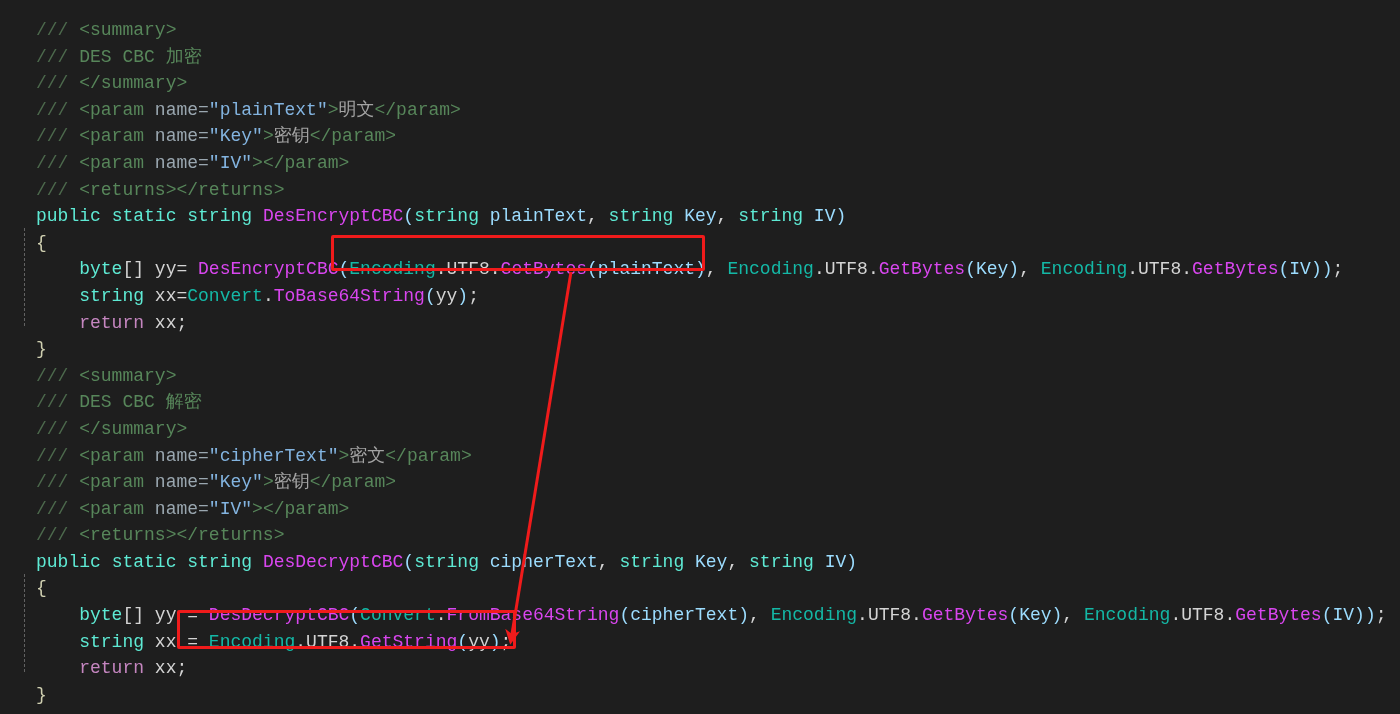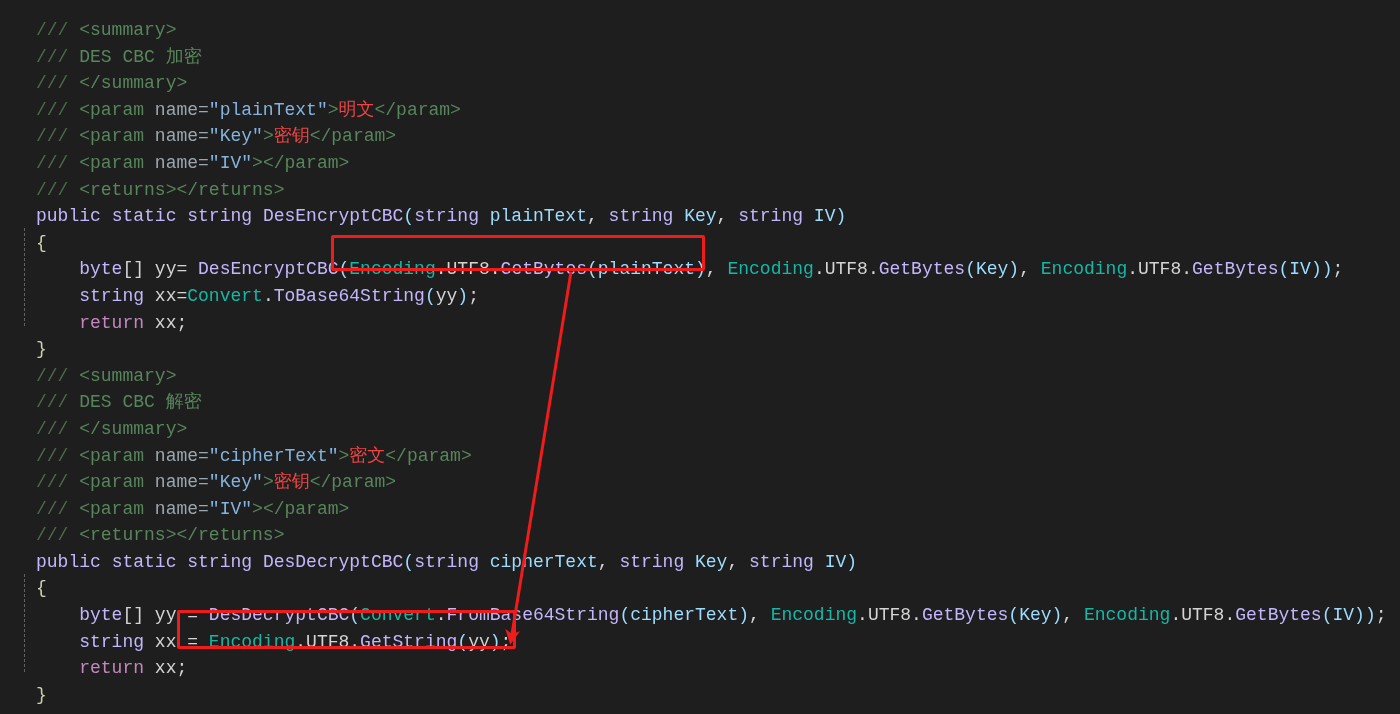"明文" .c-cmt-cn { color: #ef4444 -> #a3a3a3 }
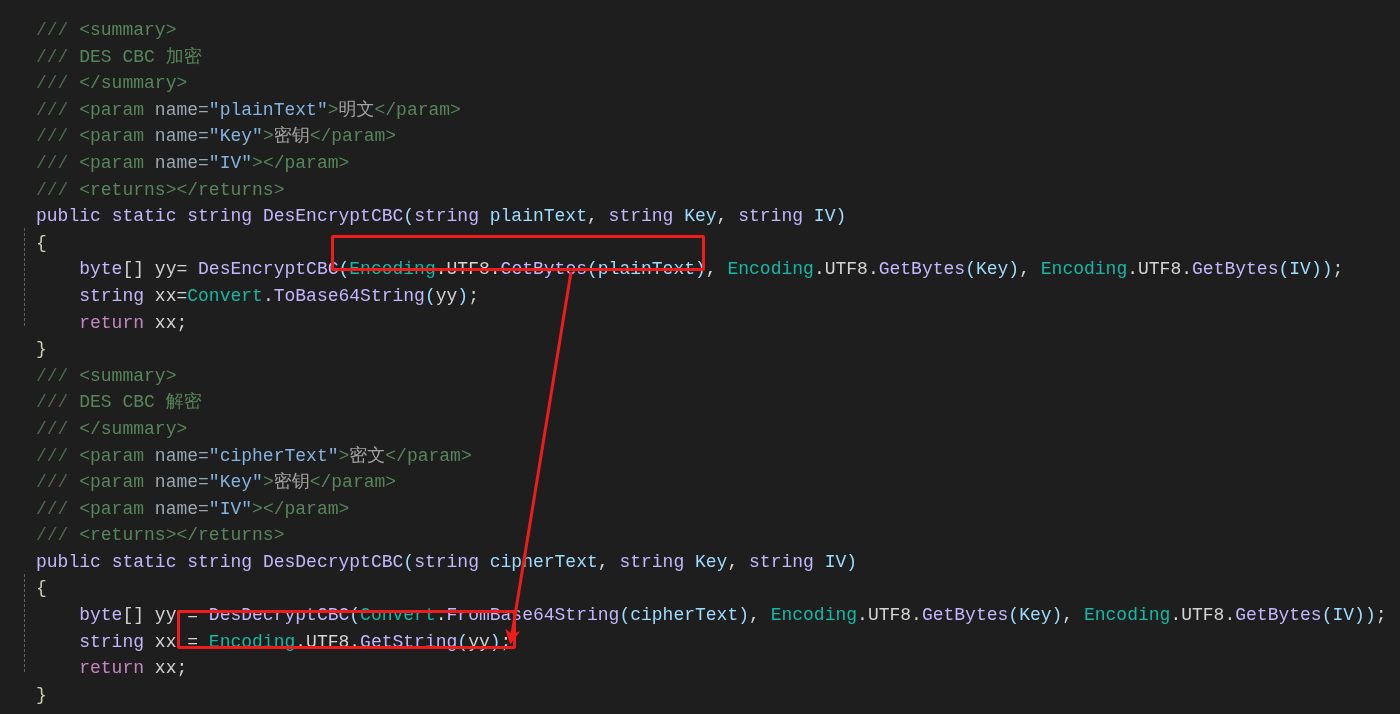"public" .c-kw { color: #c4b5fd -> #5eead4 }
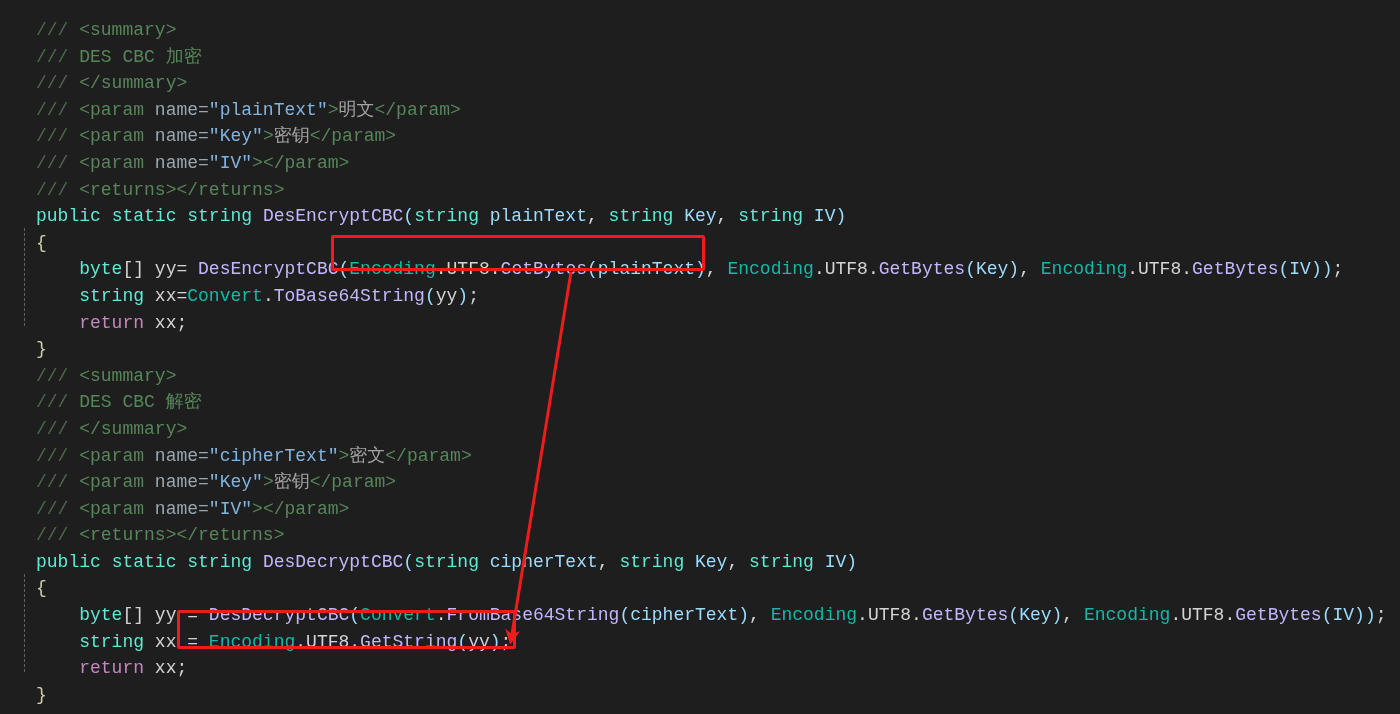"DesEncryptCBC" .c-method { color: #c4b5fd -> #d946ef }
